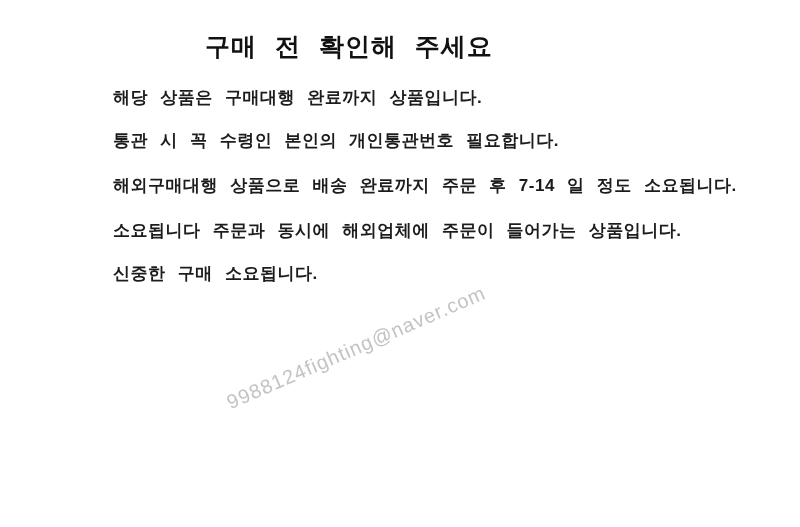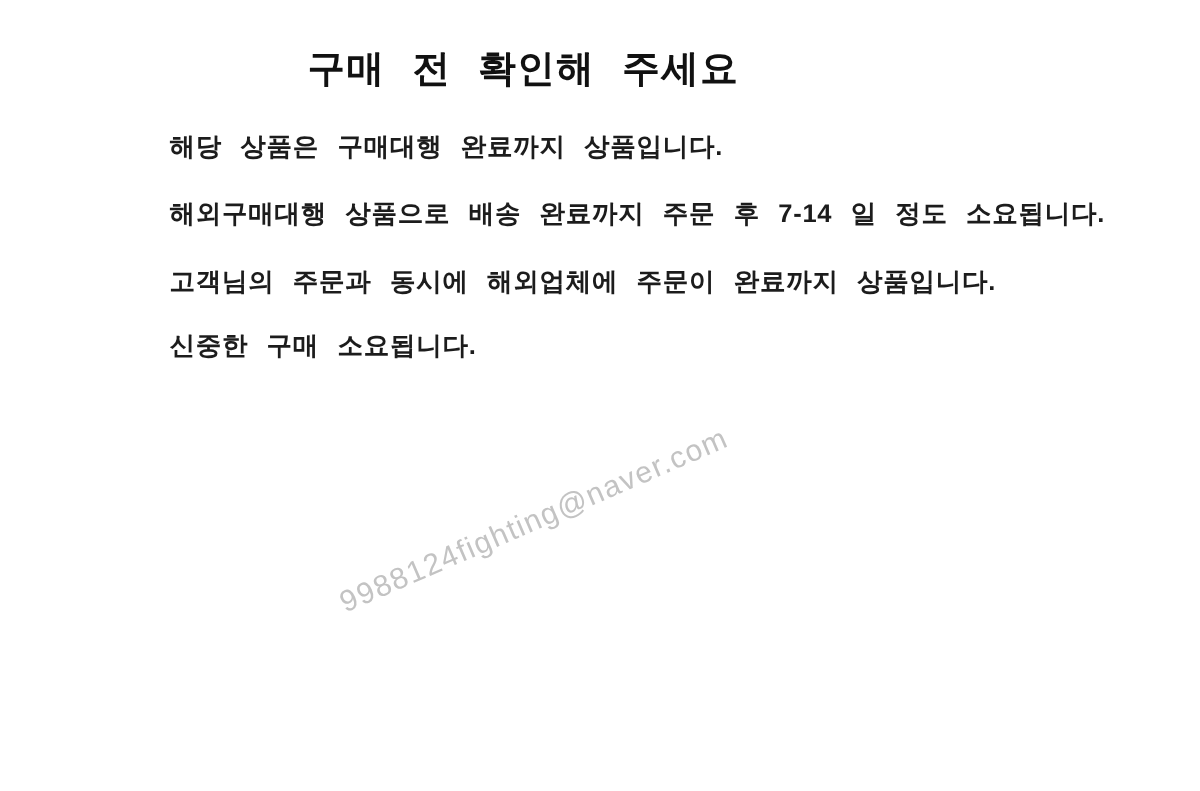"통관 시 꼭 수령인 본인의" div.line { html: none -> <div>통관 시 꼭 수령인 본인의 개인통관번호 필요합니다.</div> }
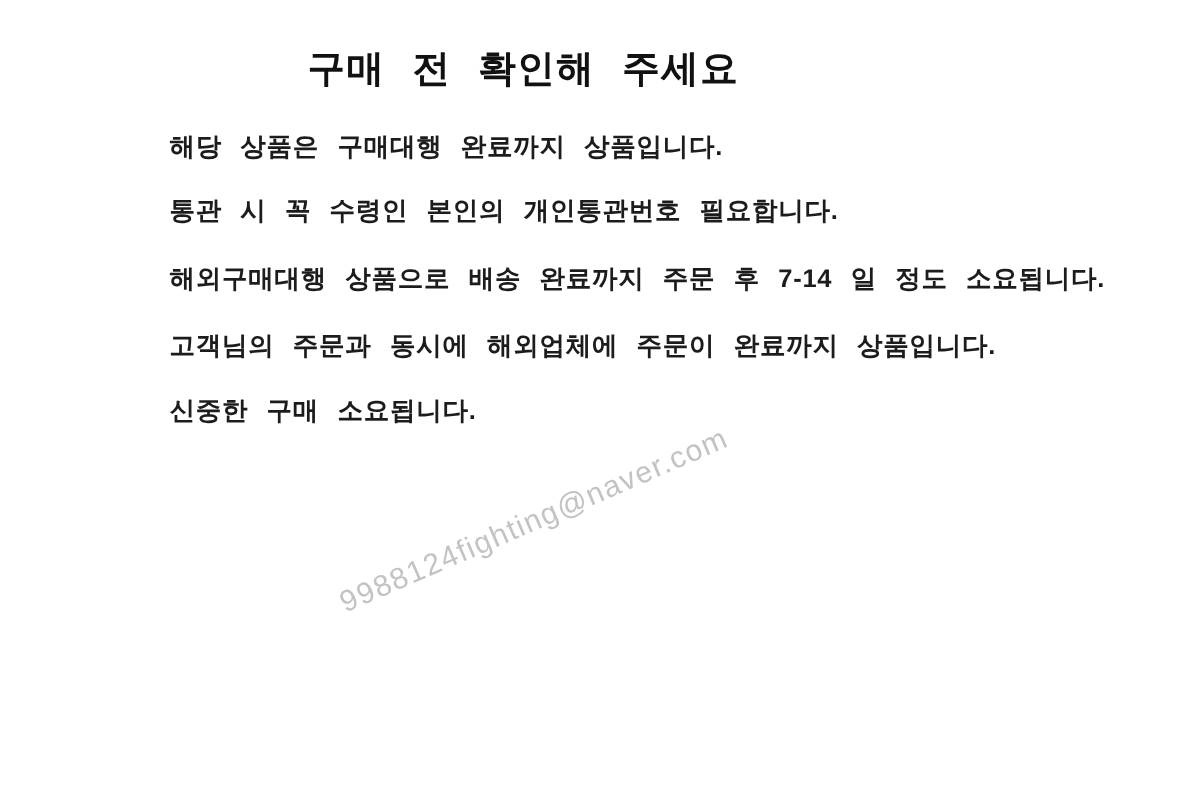"고객님의 주문과 동시에 해외업체에 주문이" div.line { text: 고객님의 주문과 동시에 해외업체에 주문이 완료까지 -> 소요됩니다 주문과 동시에 해외업체에 주문이 들어가는 }
